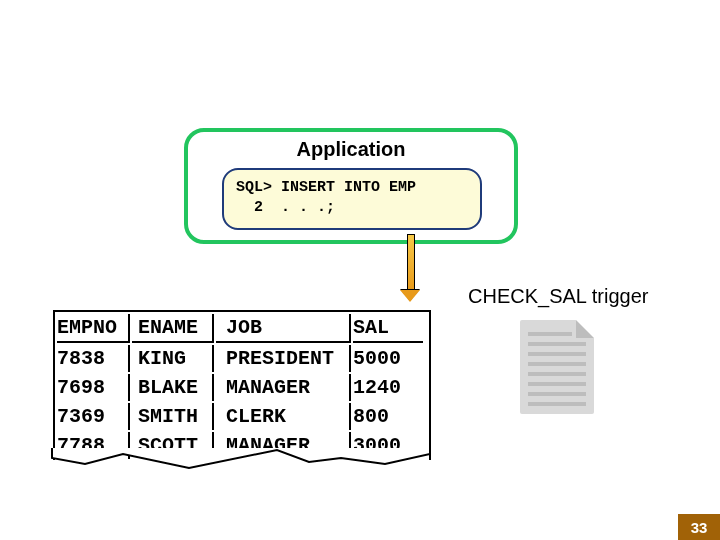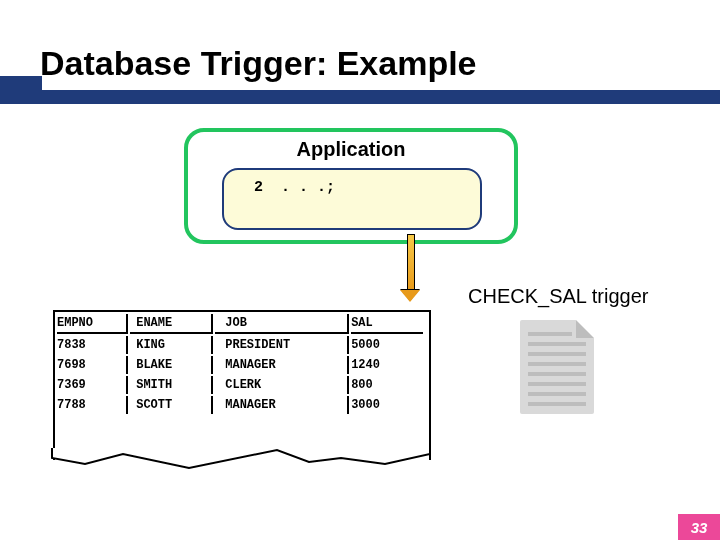"Database Trigger: Example" div.titlebar { html: <div> <div></div> <div></div> <div>Database Trigger: Example</div> </div> -> none }
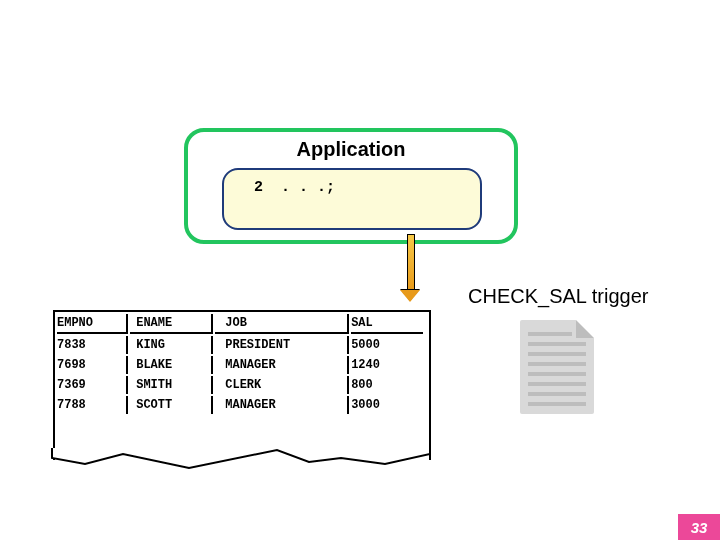"SQL> INSERT INTO EMP" div.sql-line { html: none -> <div>SQL&gt; INSERT INTO EMP</div> }
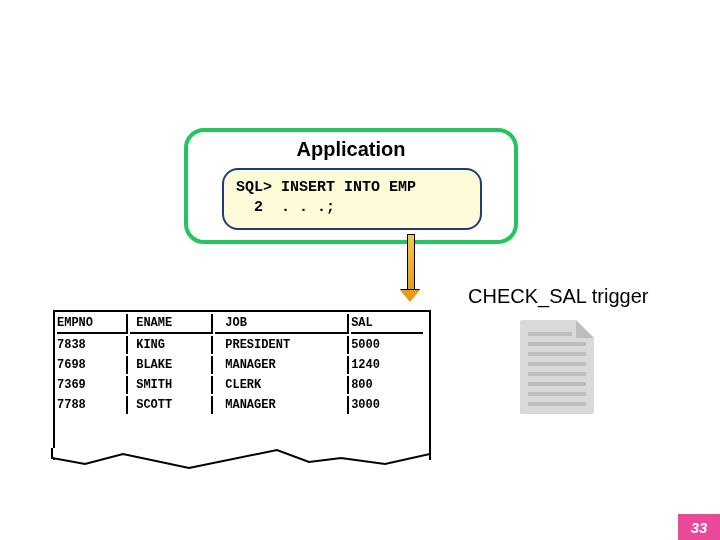"EMPNO" .emp-table { font-size: 12px -> 20px }
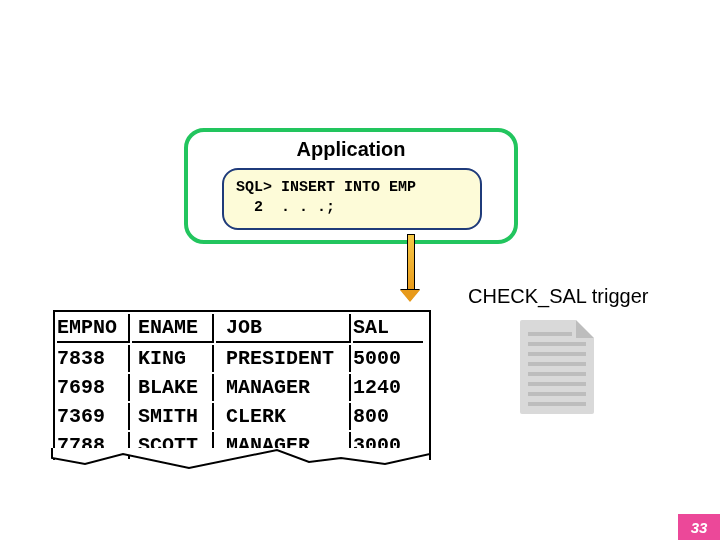"33" .page-footer { background: #ec4899 -> #a16207; font-style: italic -> none }
